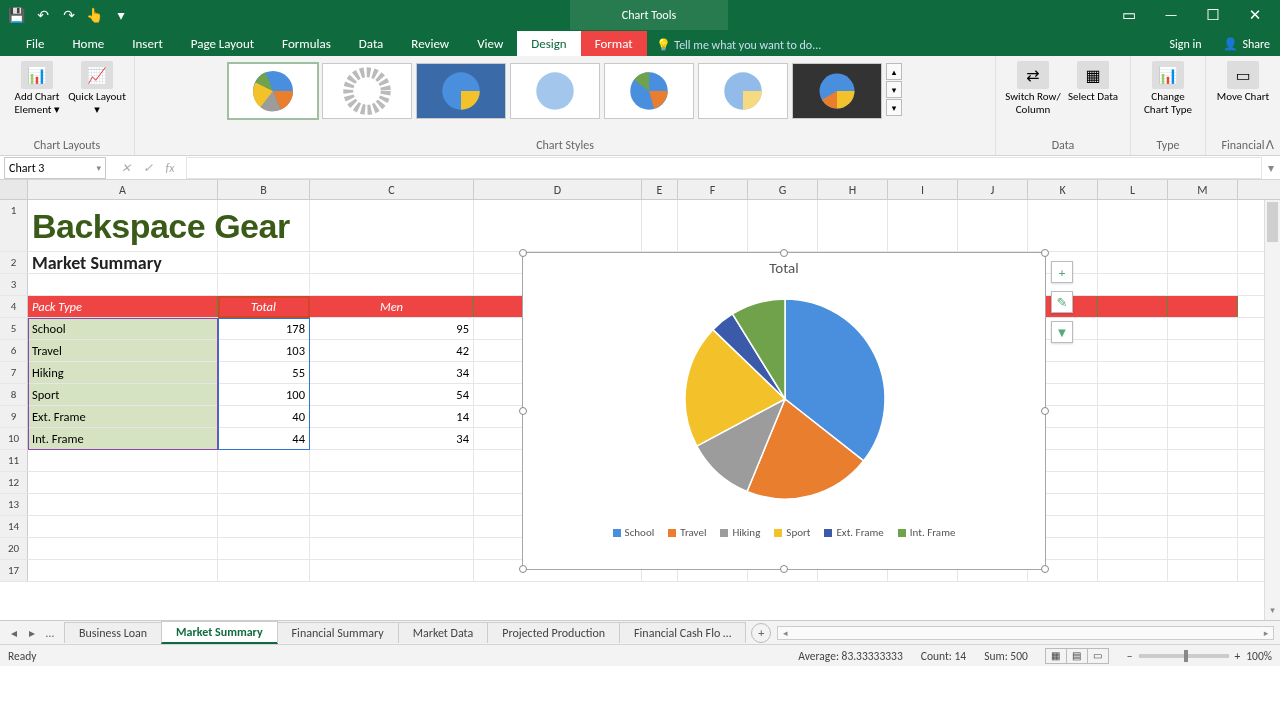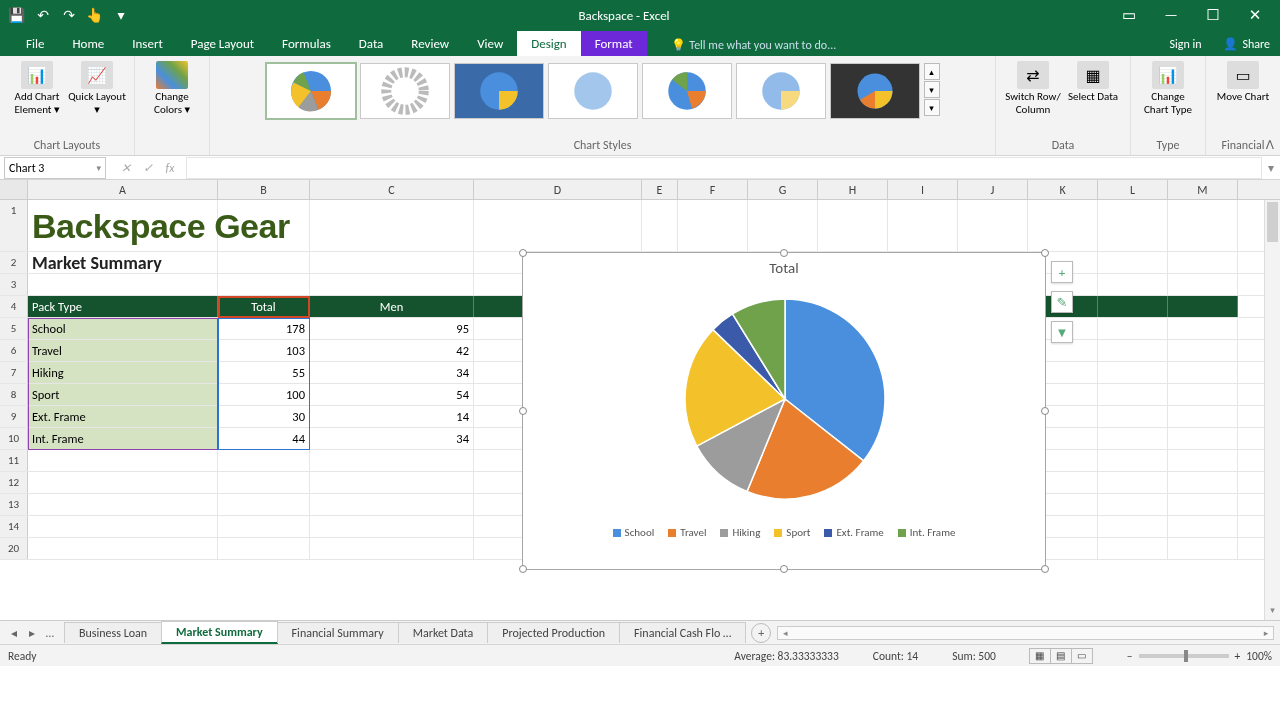"Chart Tools" div.chart-tools { html: none -> <div>Chart Tools</div> }
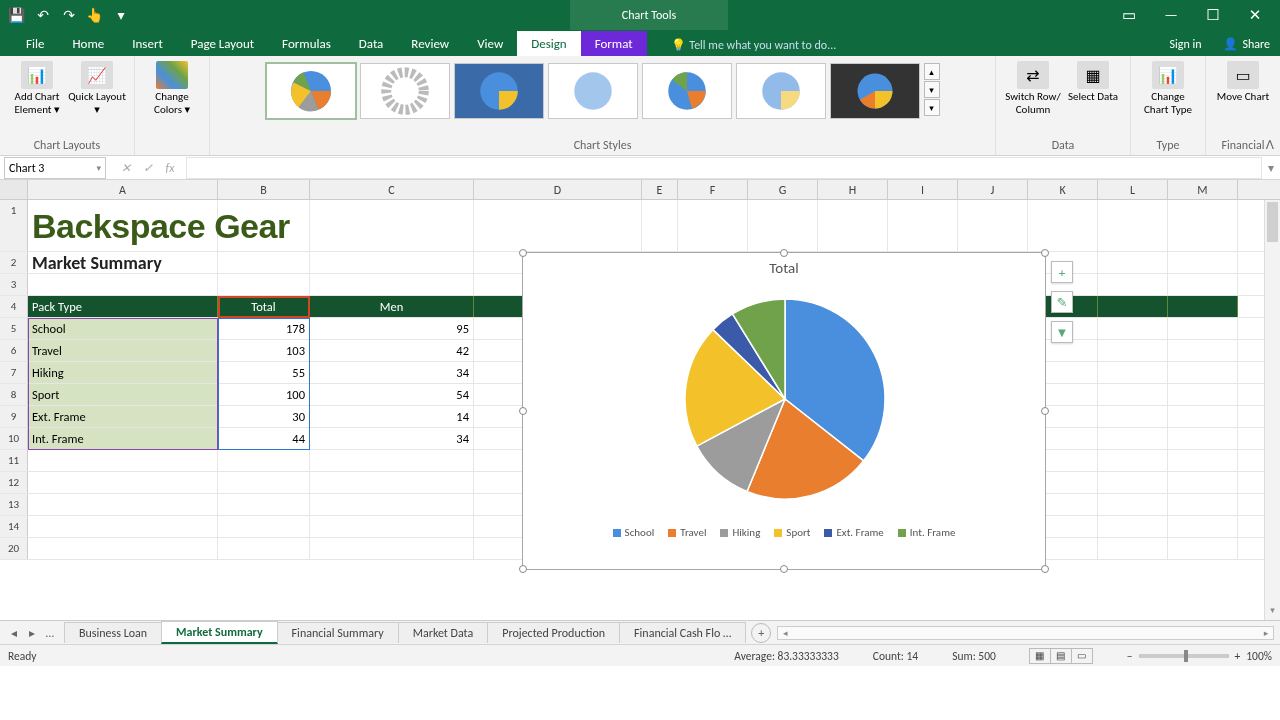"Format" div.tab { background: #6d28d9 -> #ef4444 }
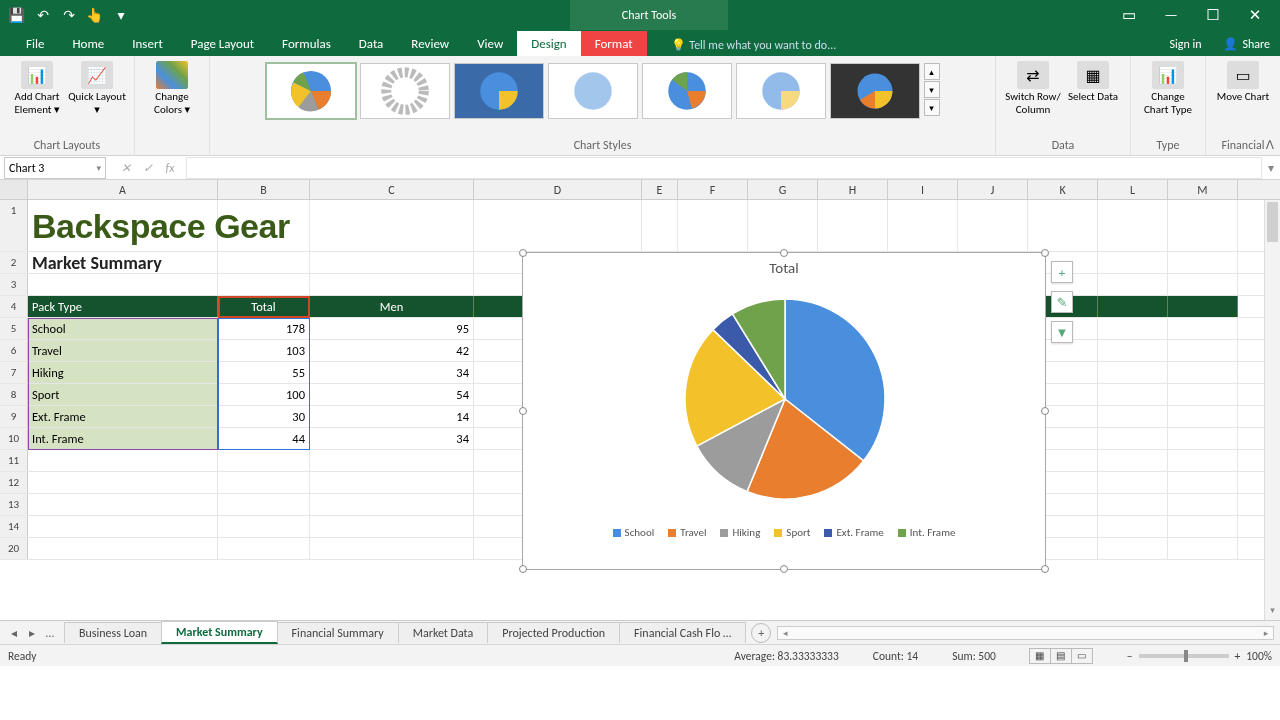"Tell me what you want" .tell { padding: 4px 25px -> 4px 10px }
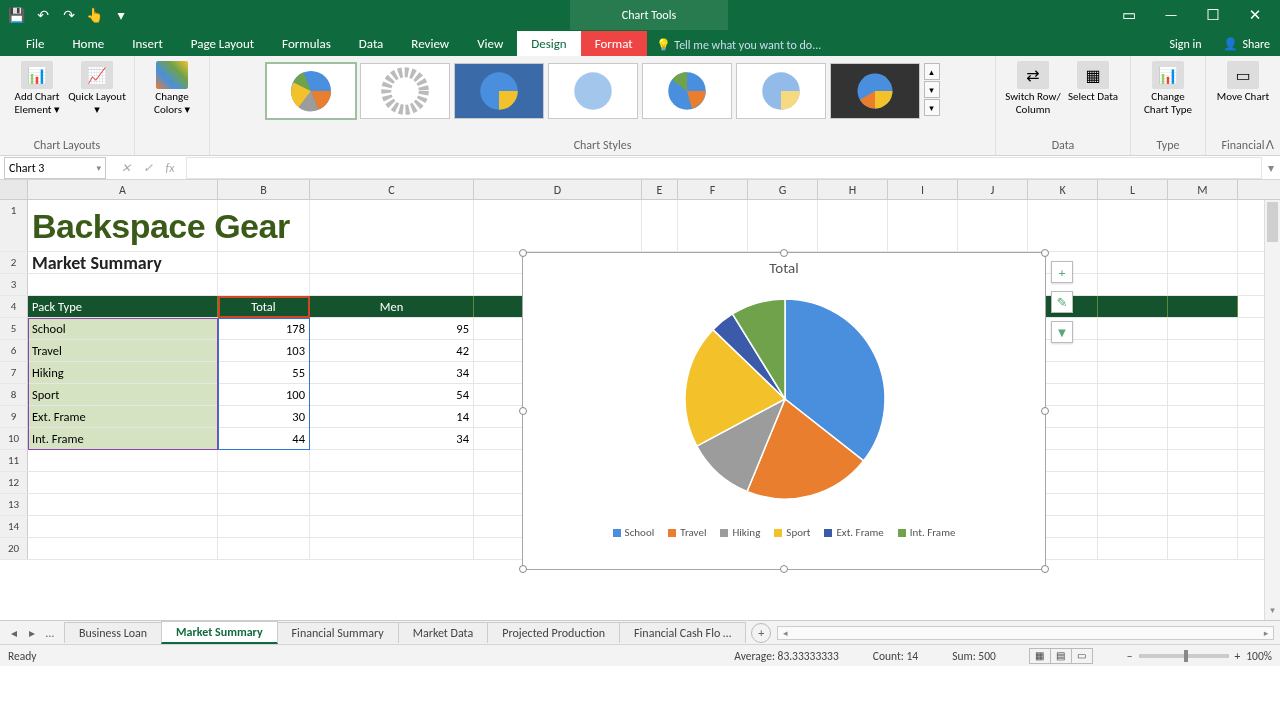"Change Colors ▾" div.rgroup { html: <div> <div> <div></div> <div>Change Colors ▾</div> </div> <div>&nbsp;</div> </div> -> none }
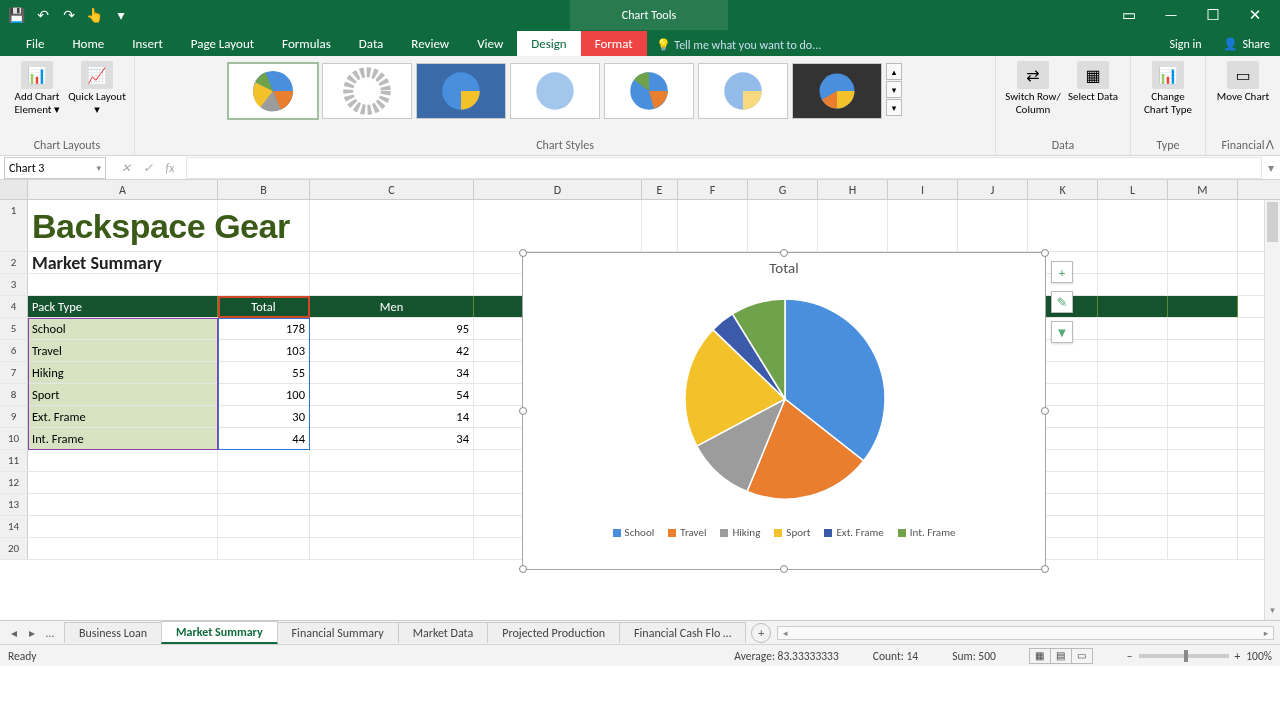"Pack Type" .hdrrow .cell { background: #14532d -> #ef4444; font-style: none -> italic }
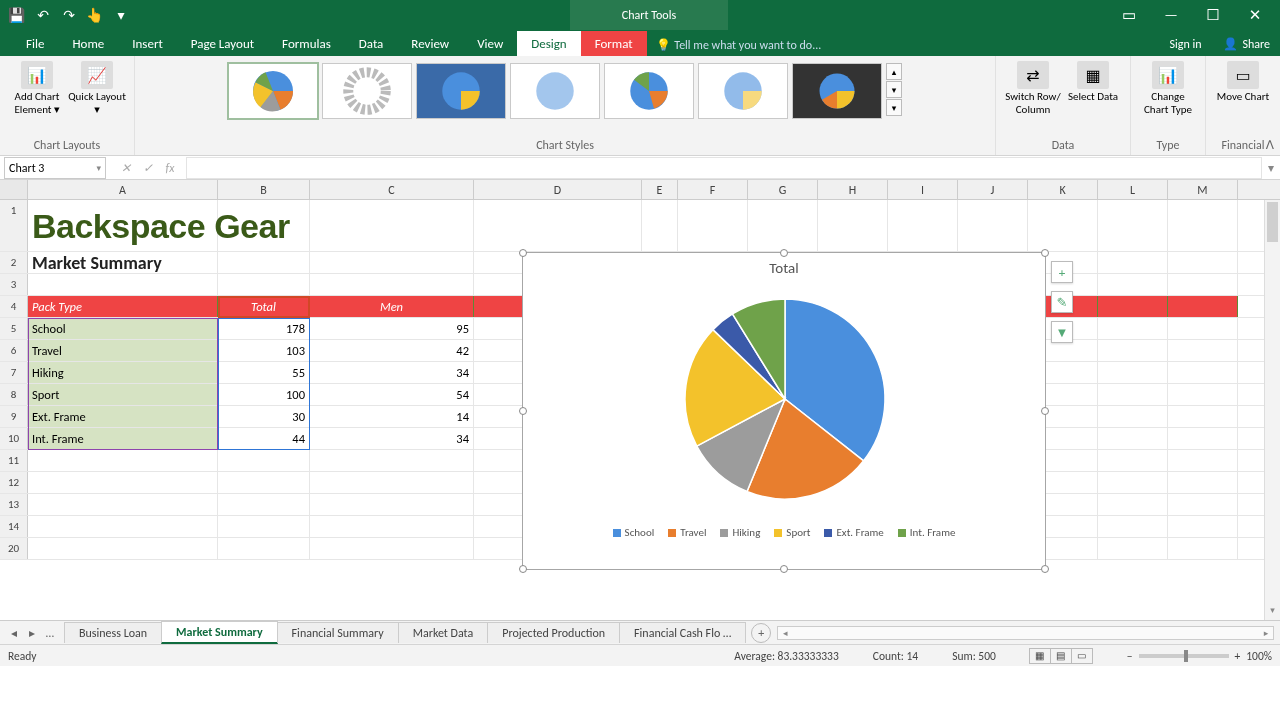"30" div.cell { text: 30 -> 40 }
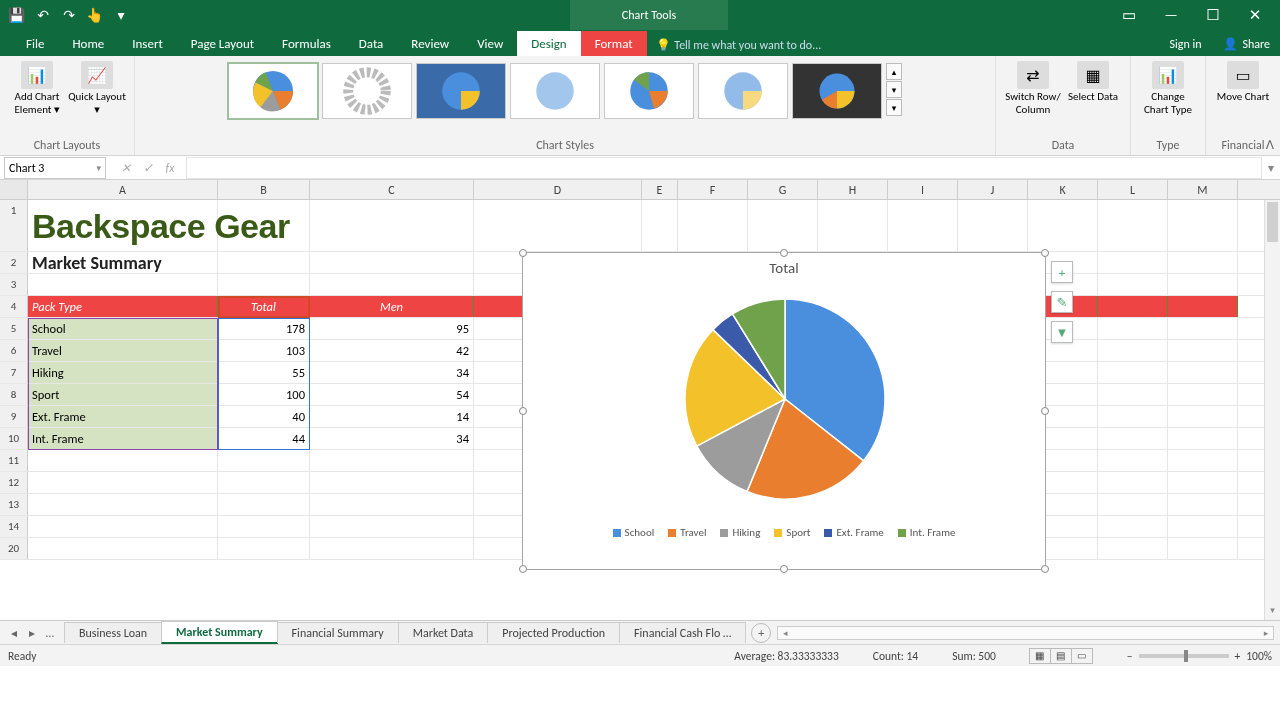"17" div.row { html: none -> <div> <div>17</div> <div></div> <div></div> <div></div> <div></div> <div></div> <div></div> <div></div> <div></div> <div></div> <div></div> <div></div> <div></div> <div></div> </div> }
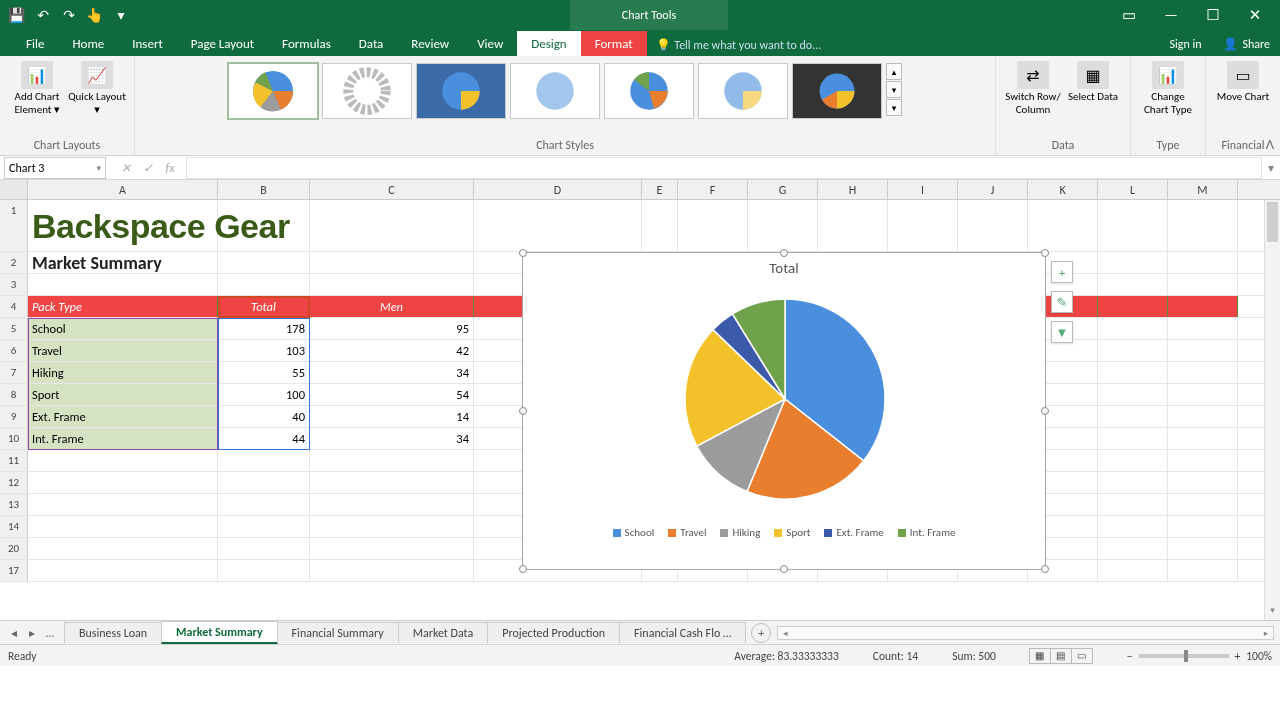"Ready" .status { gap: 34px -> 18px }
